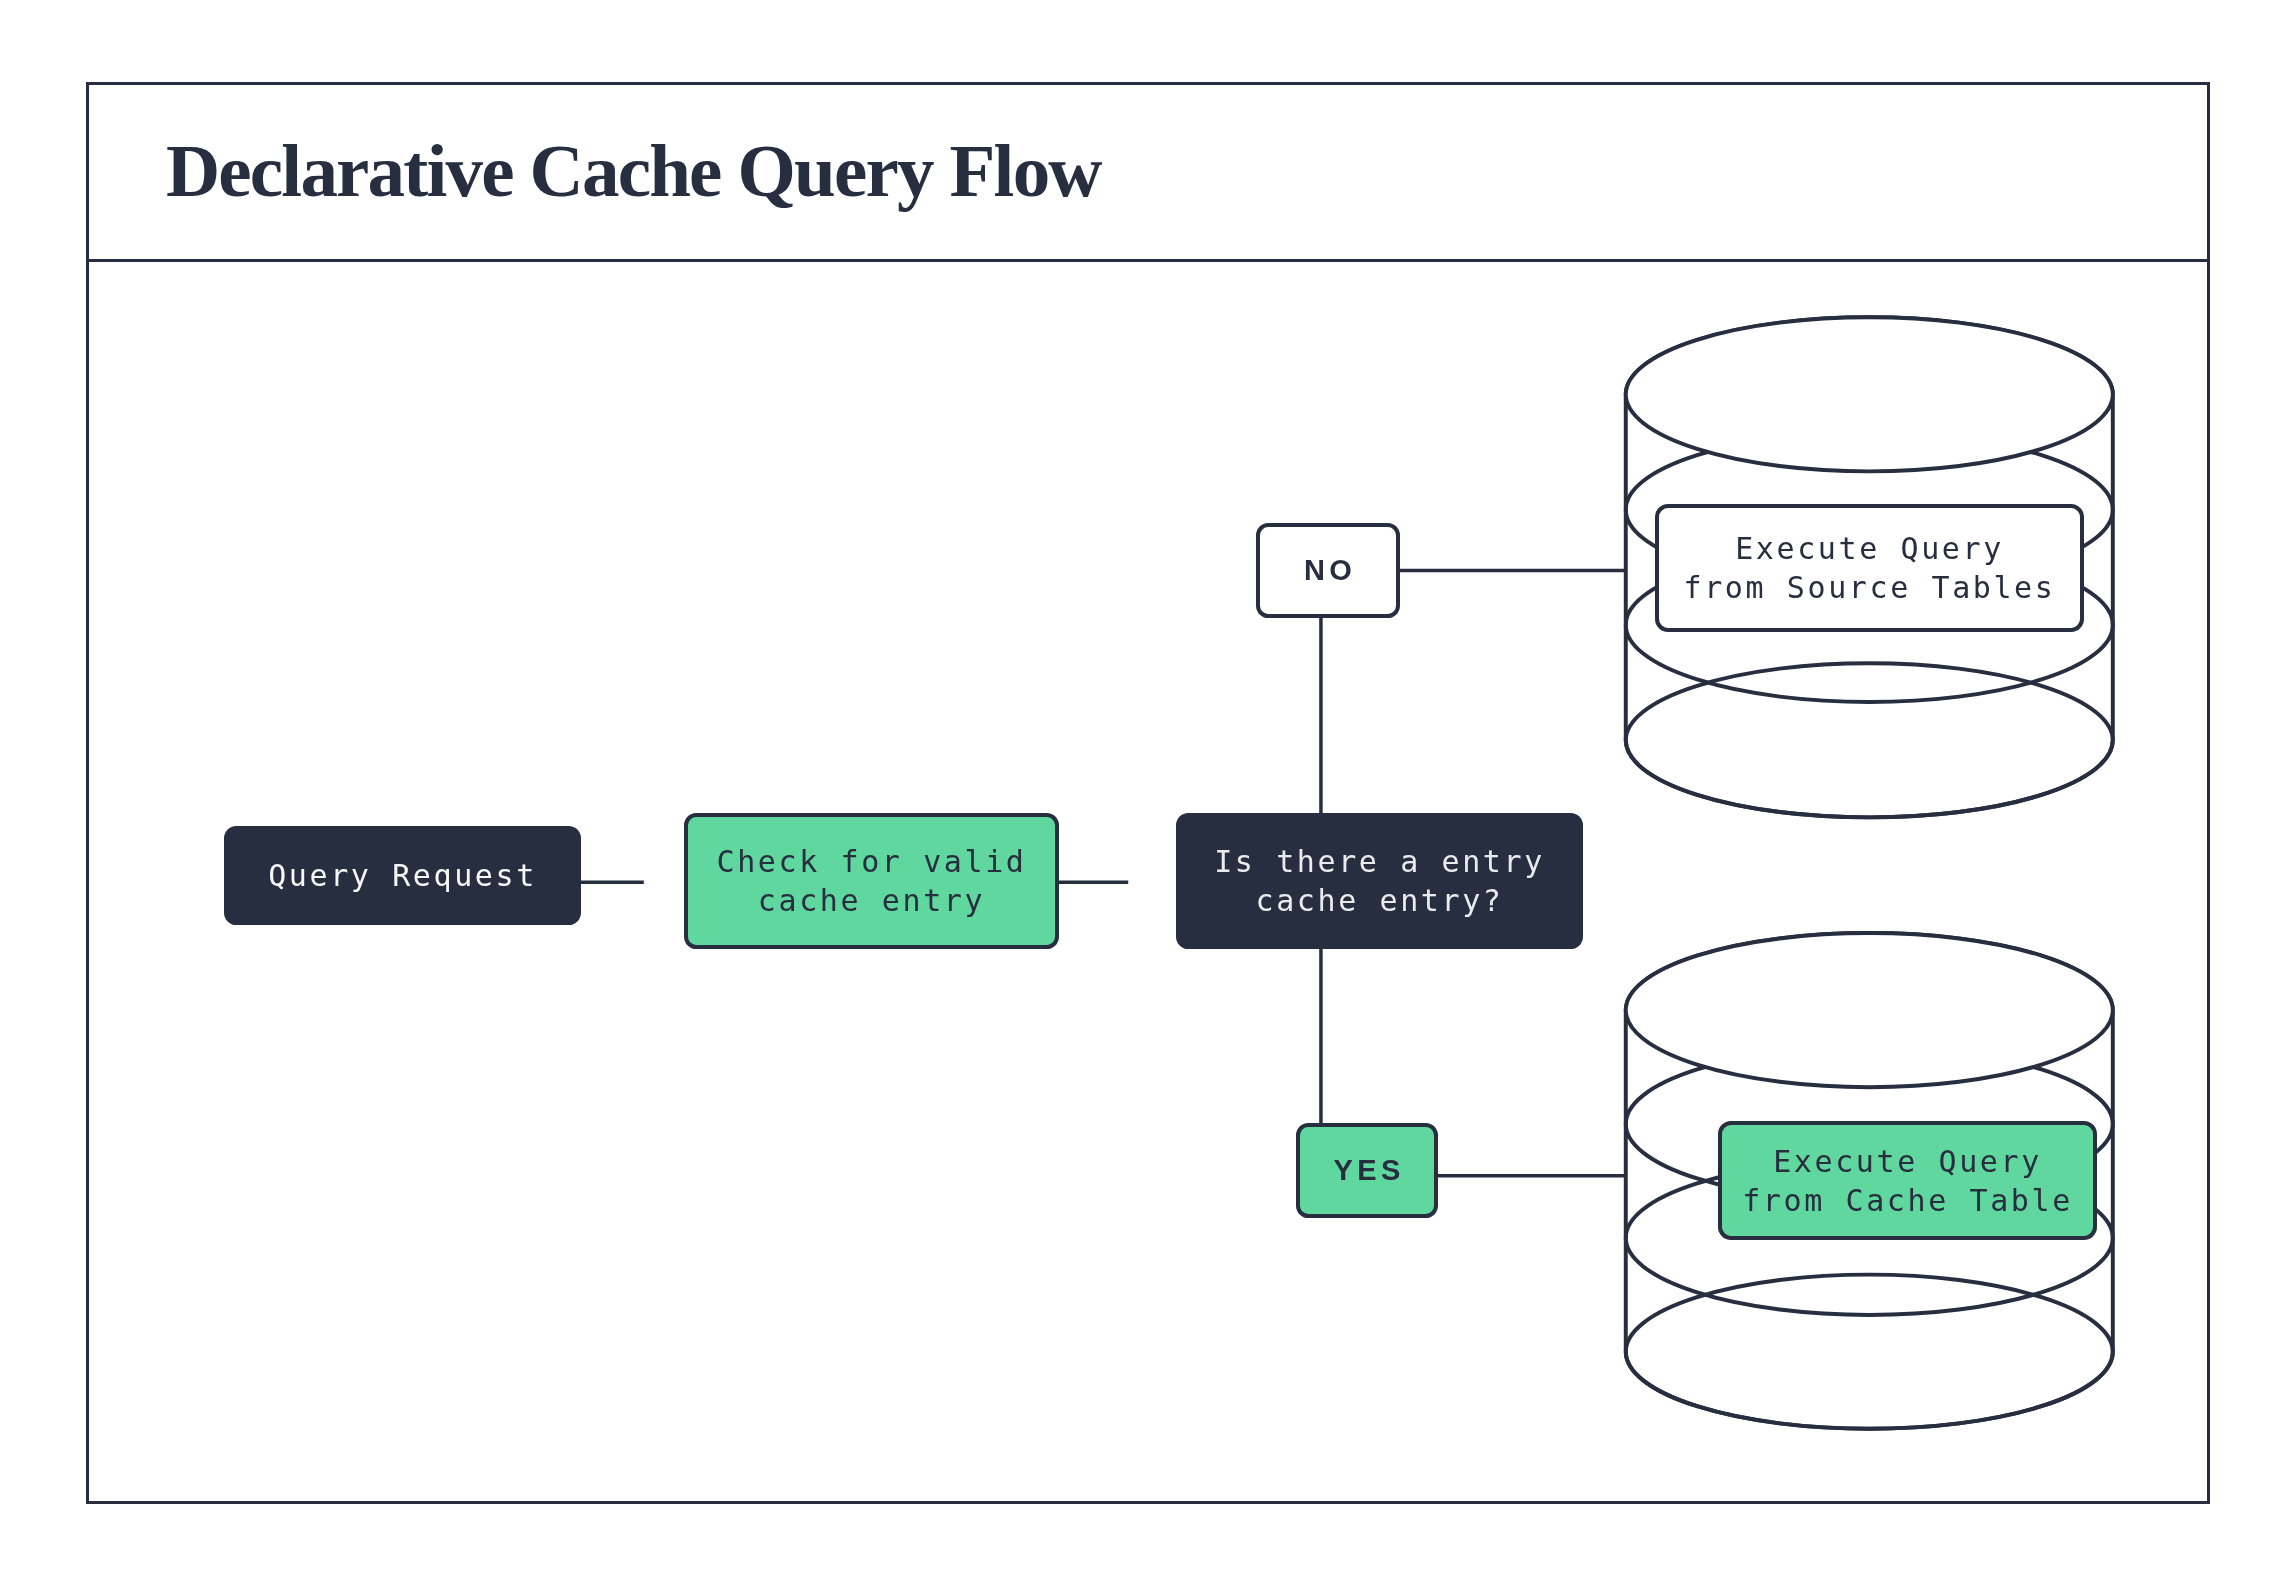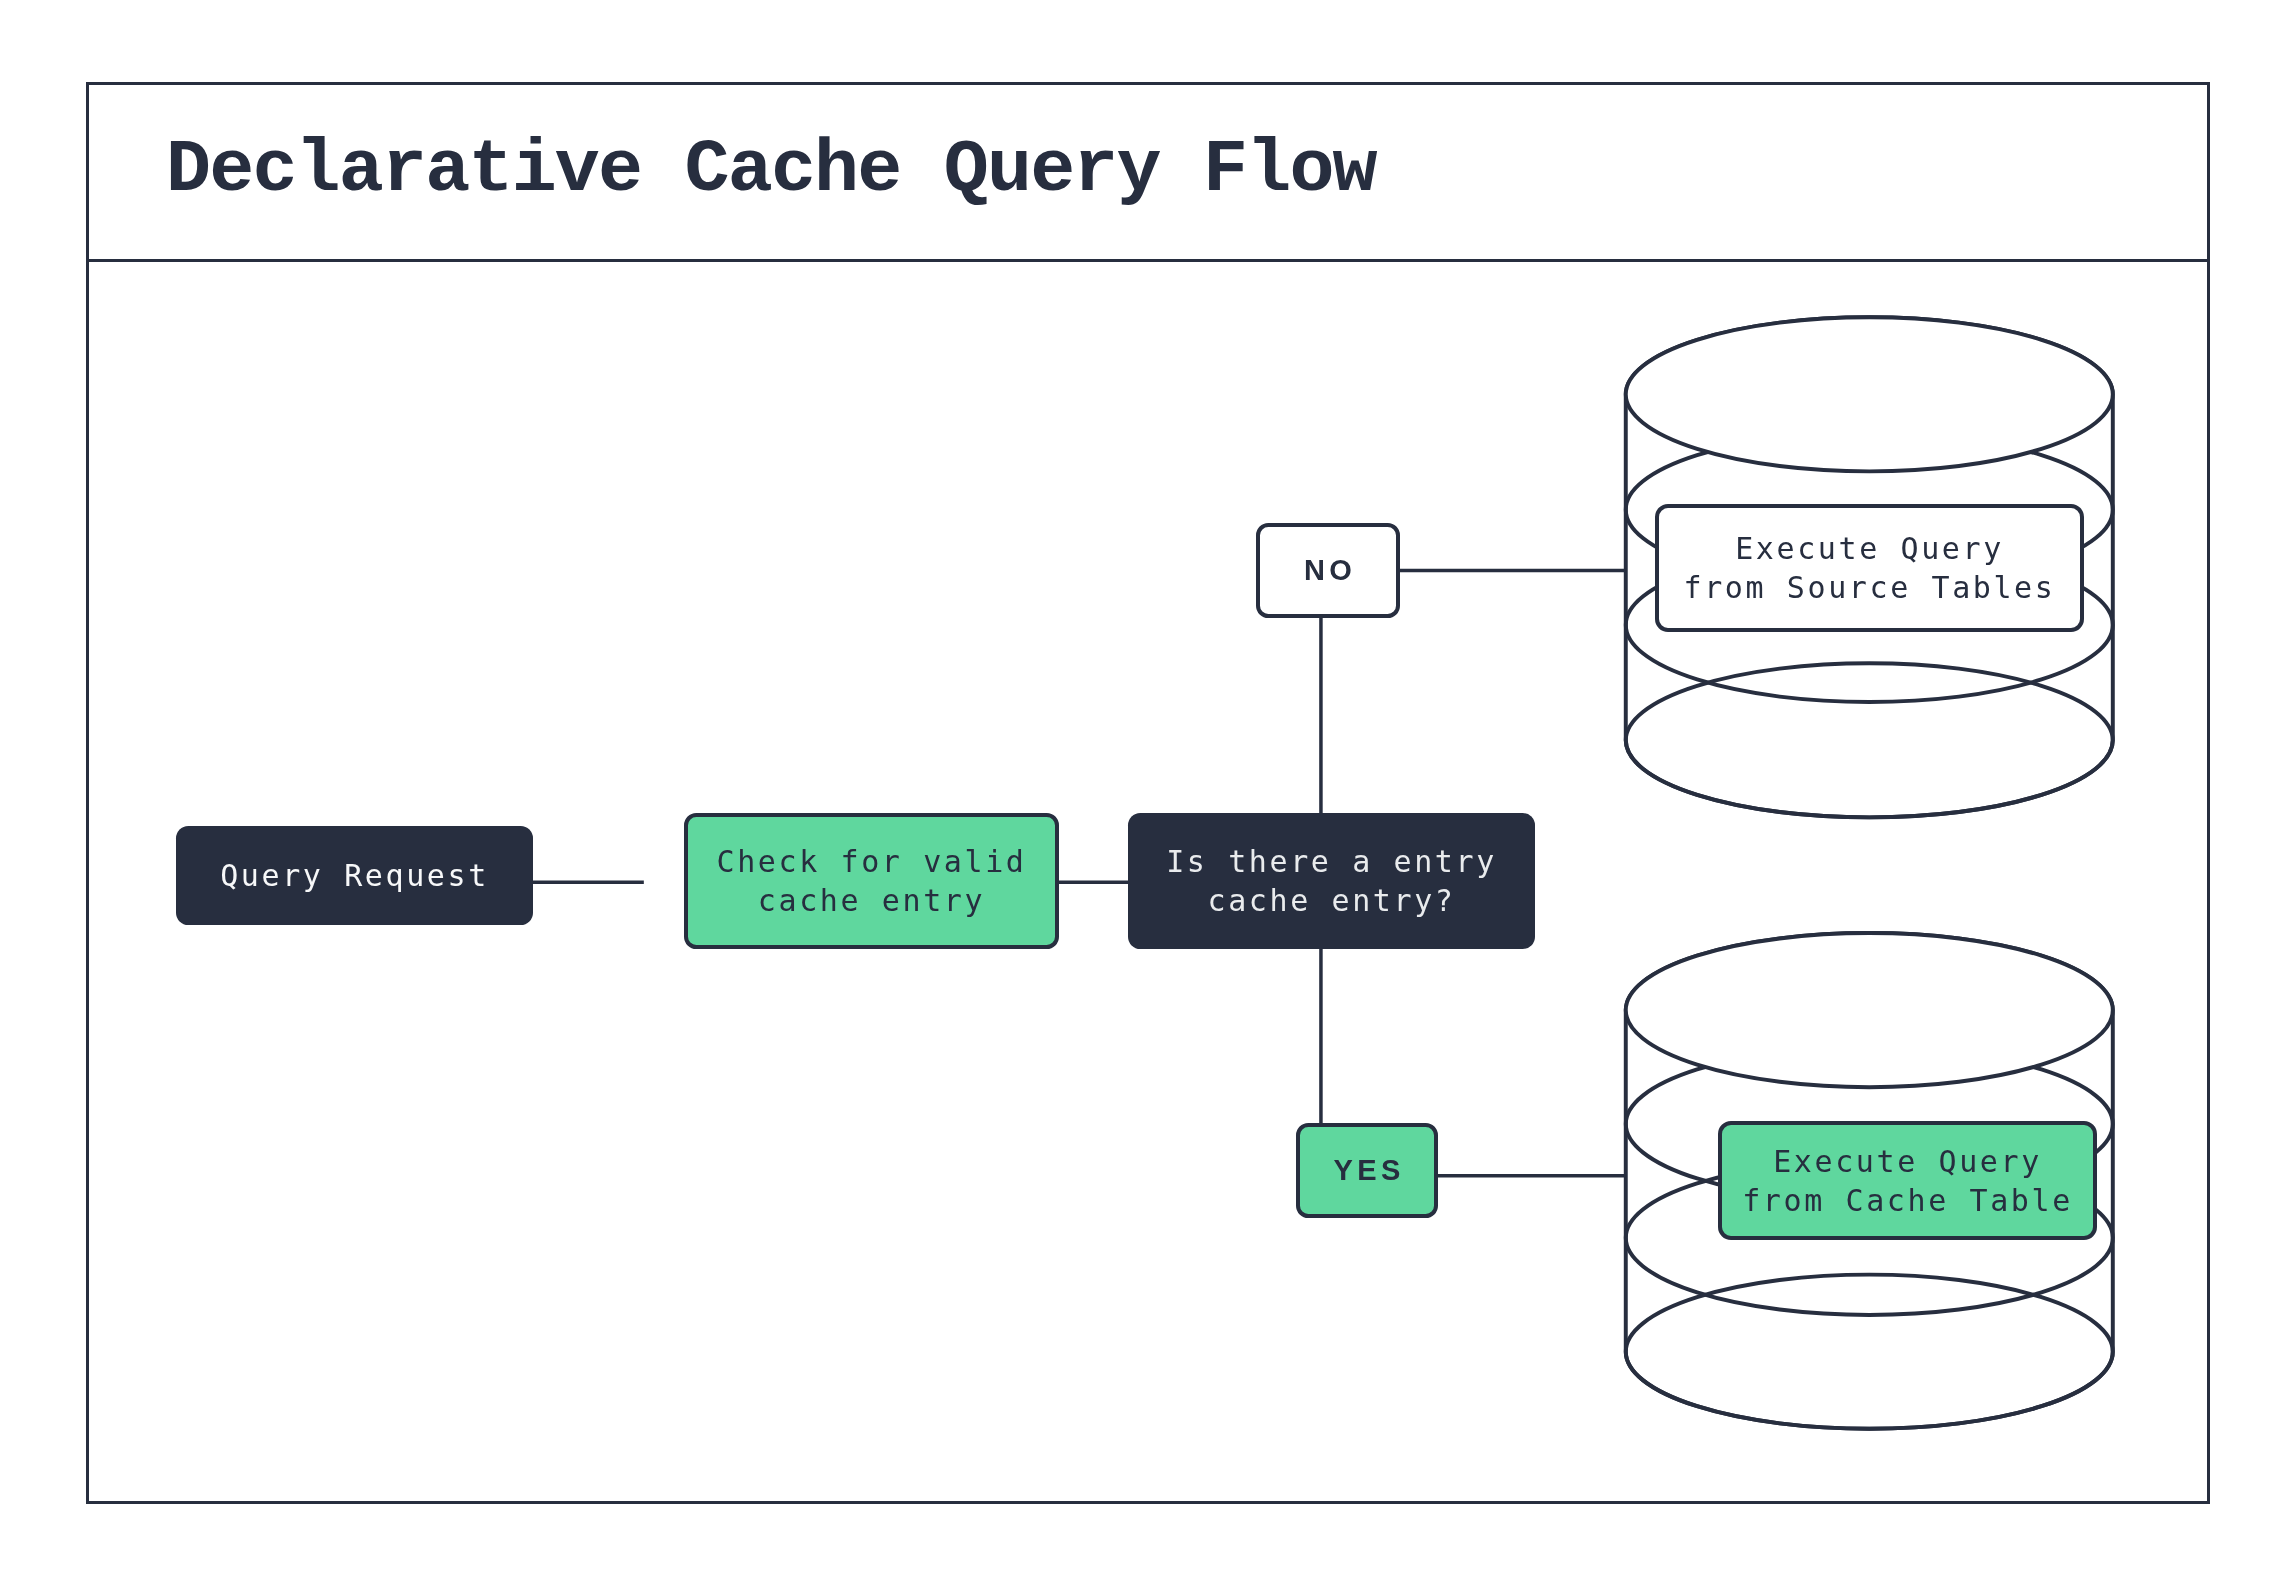"Declarative Cache Query Flow" .title { font-family: Liberation Mono, monospace -> Liberation Serif, serif }
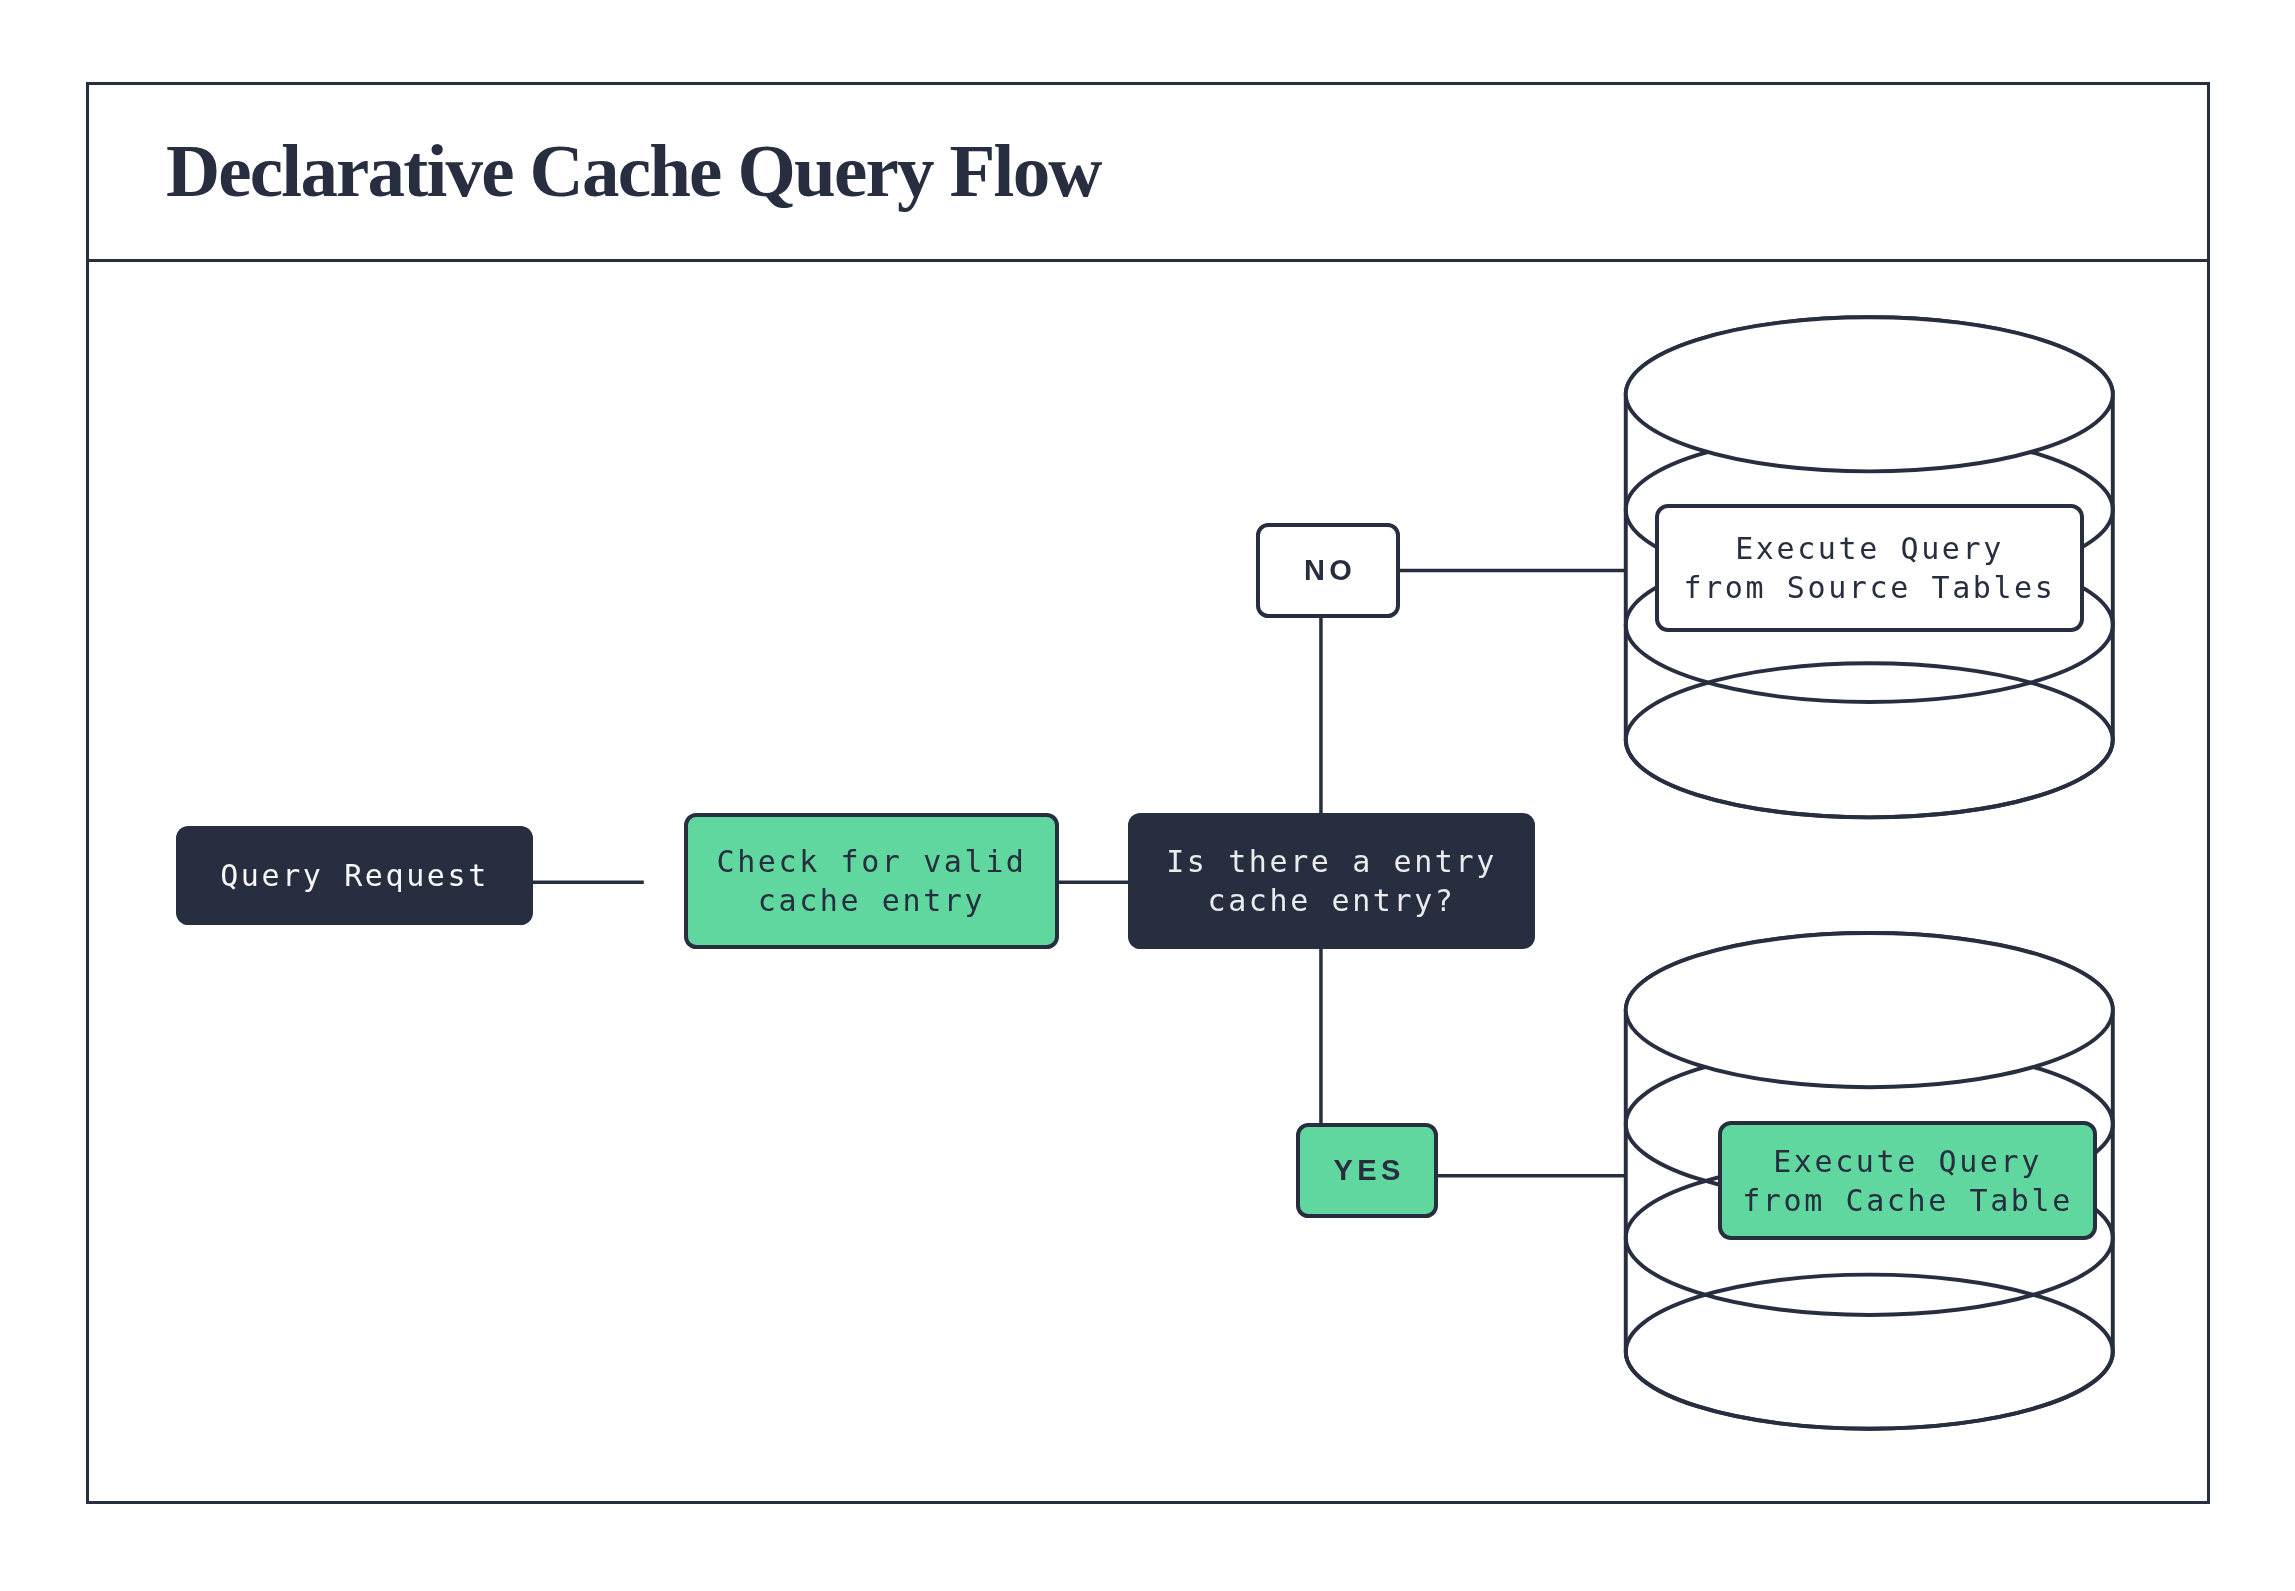"Query Request" .node.dark { margin-left: none -> 48px }
